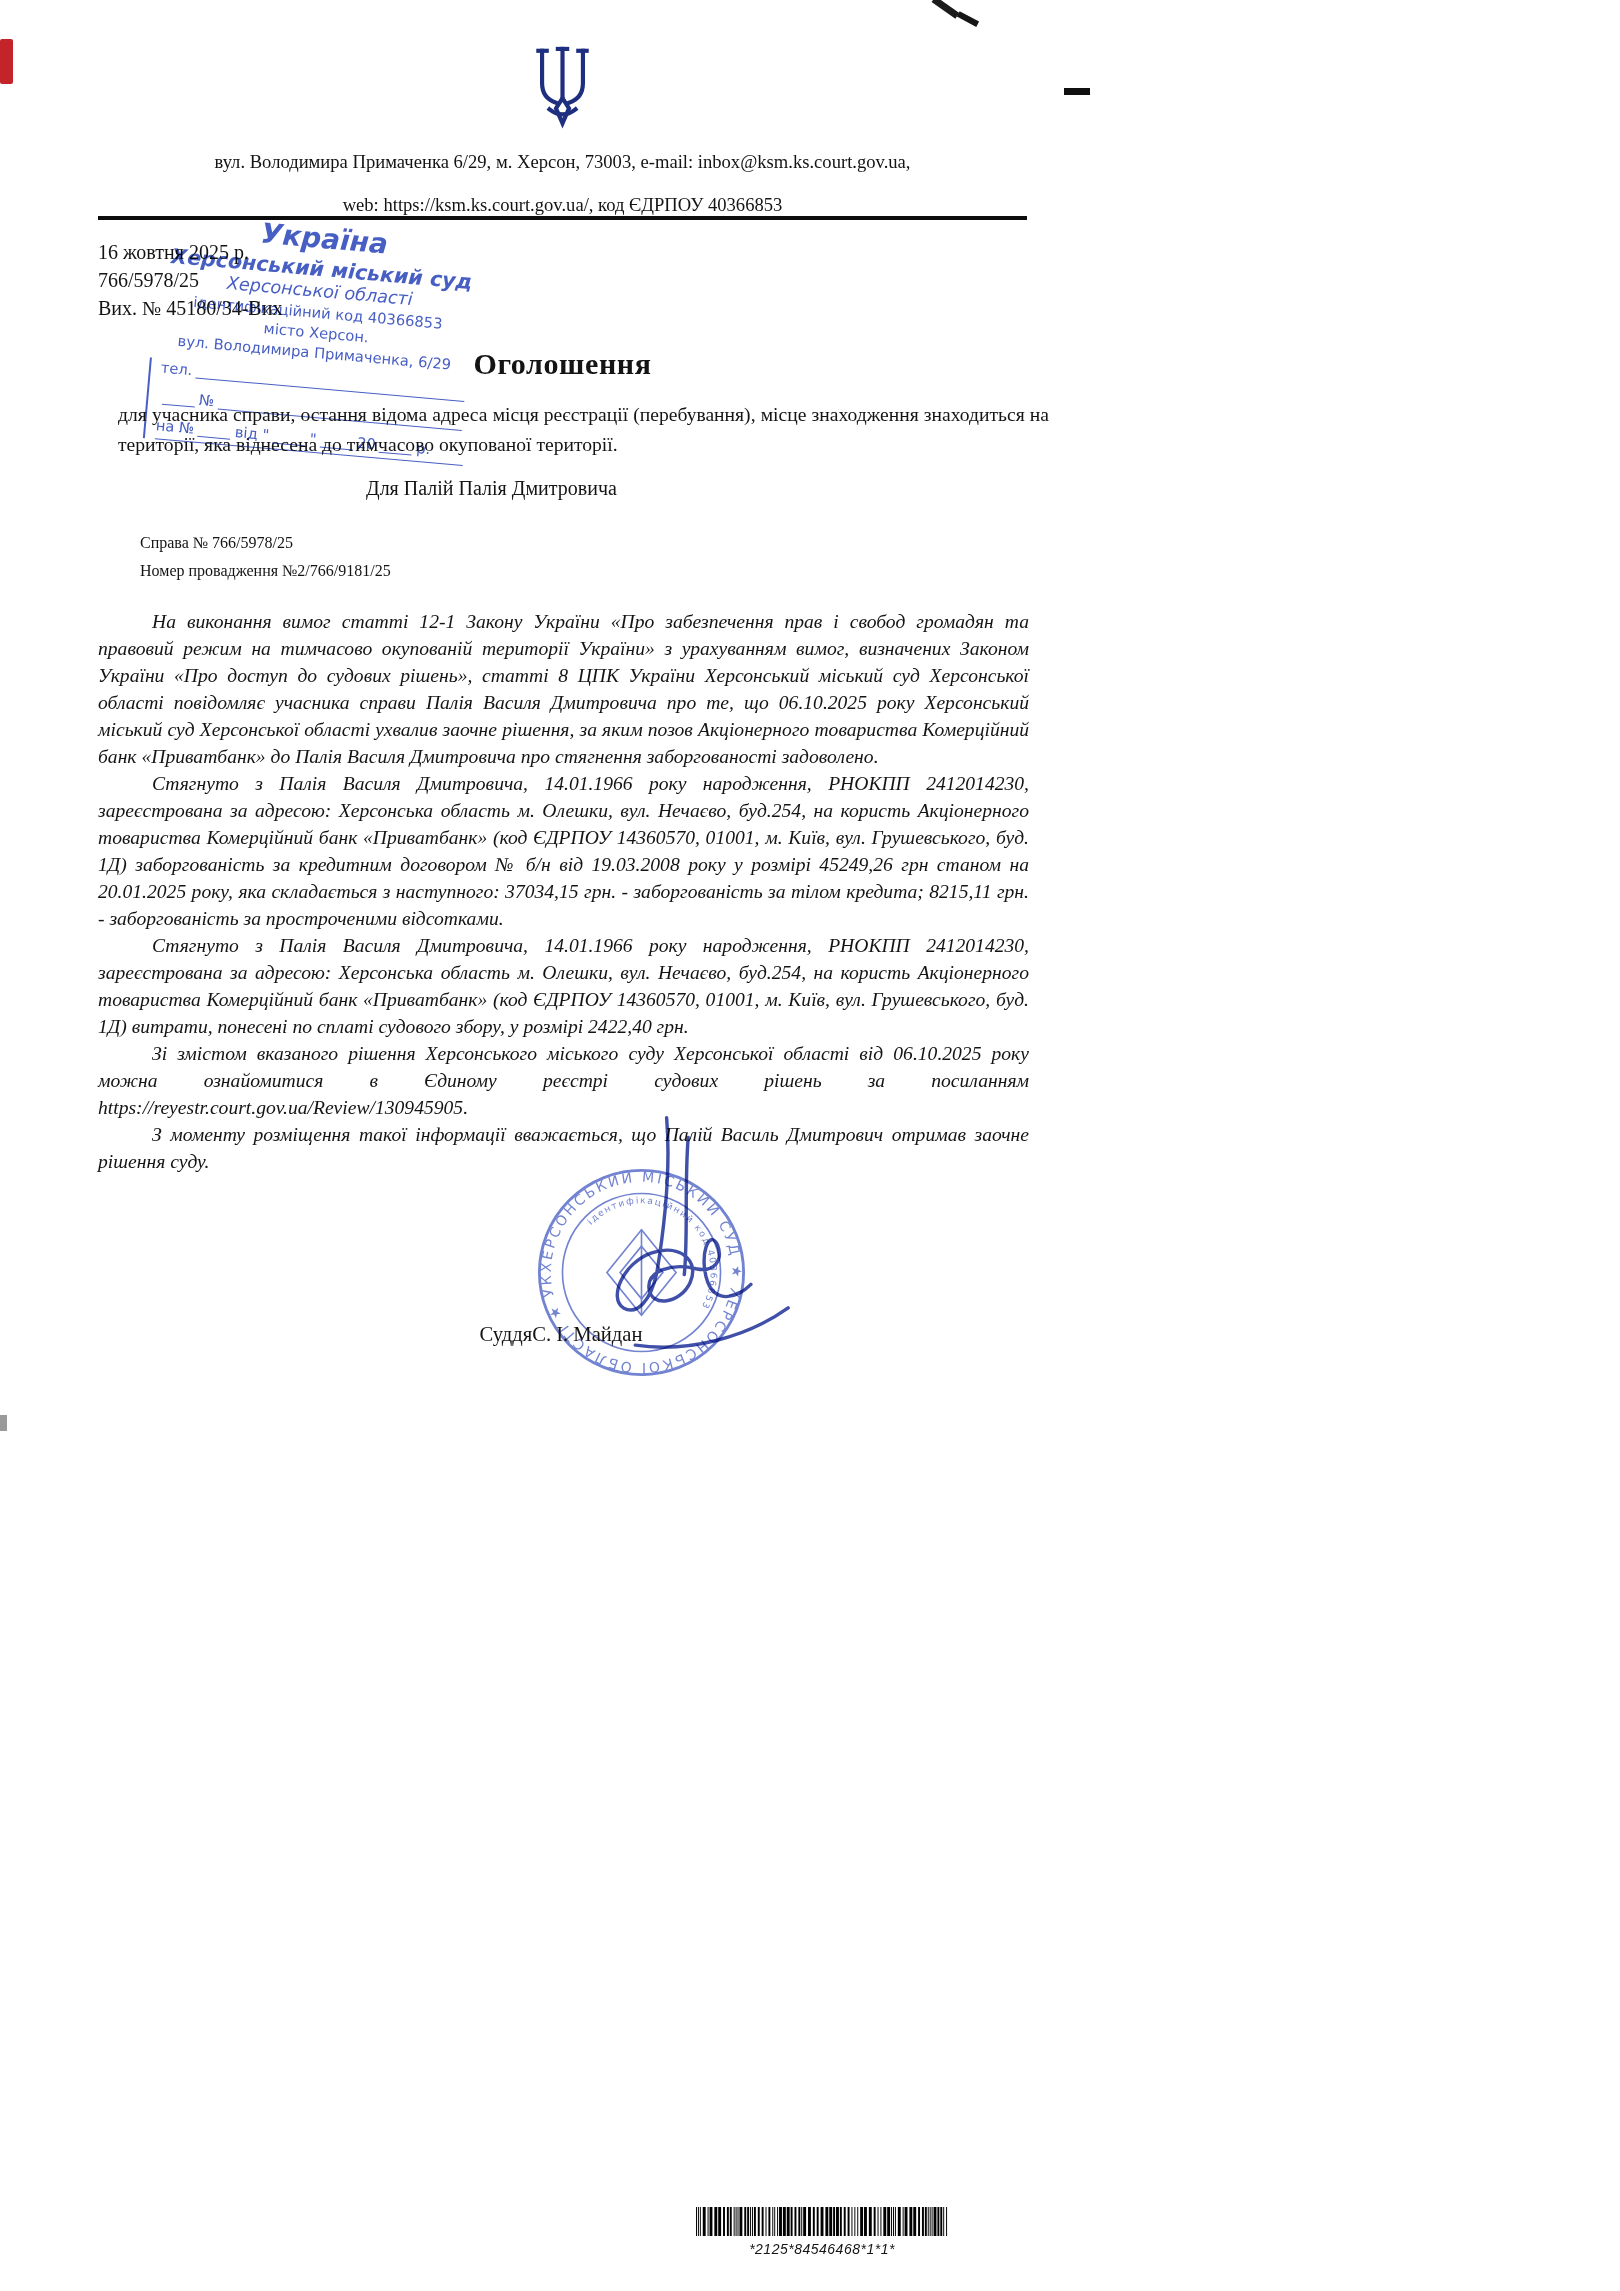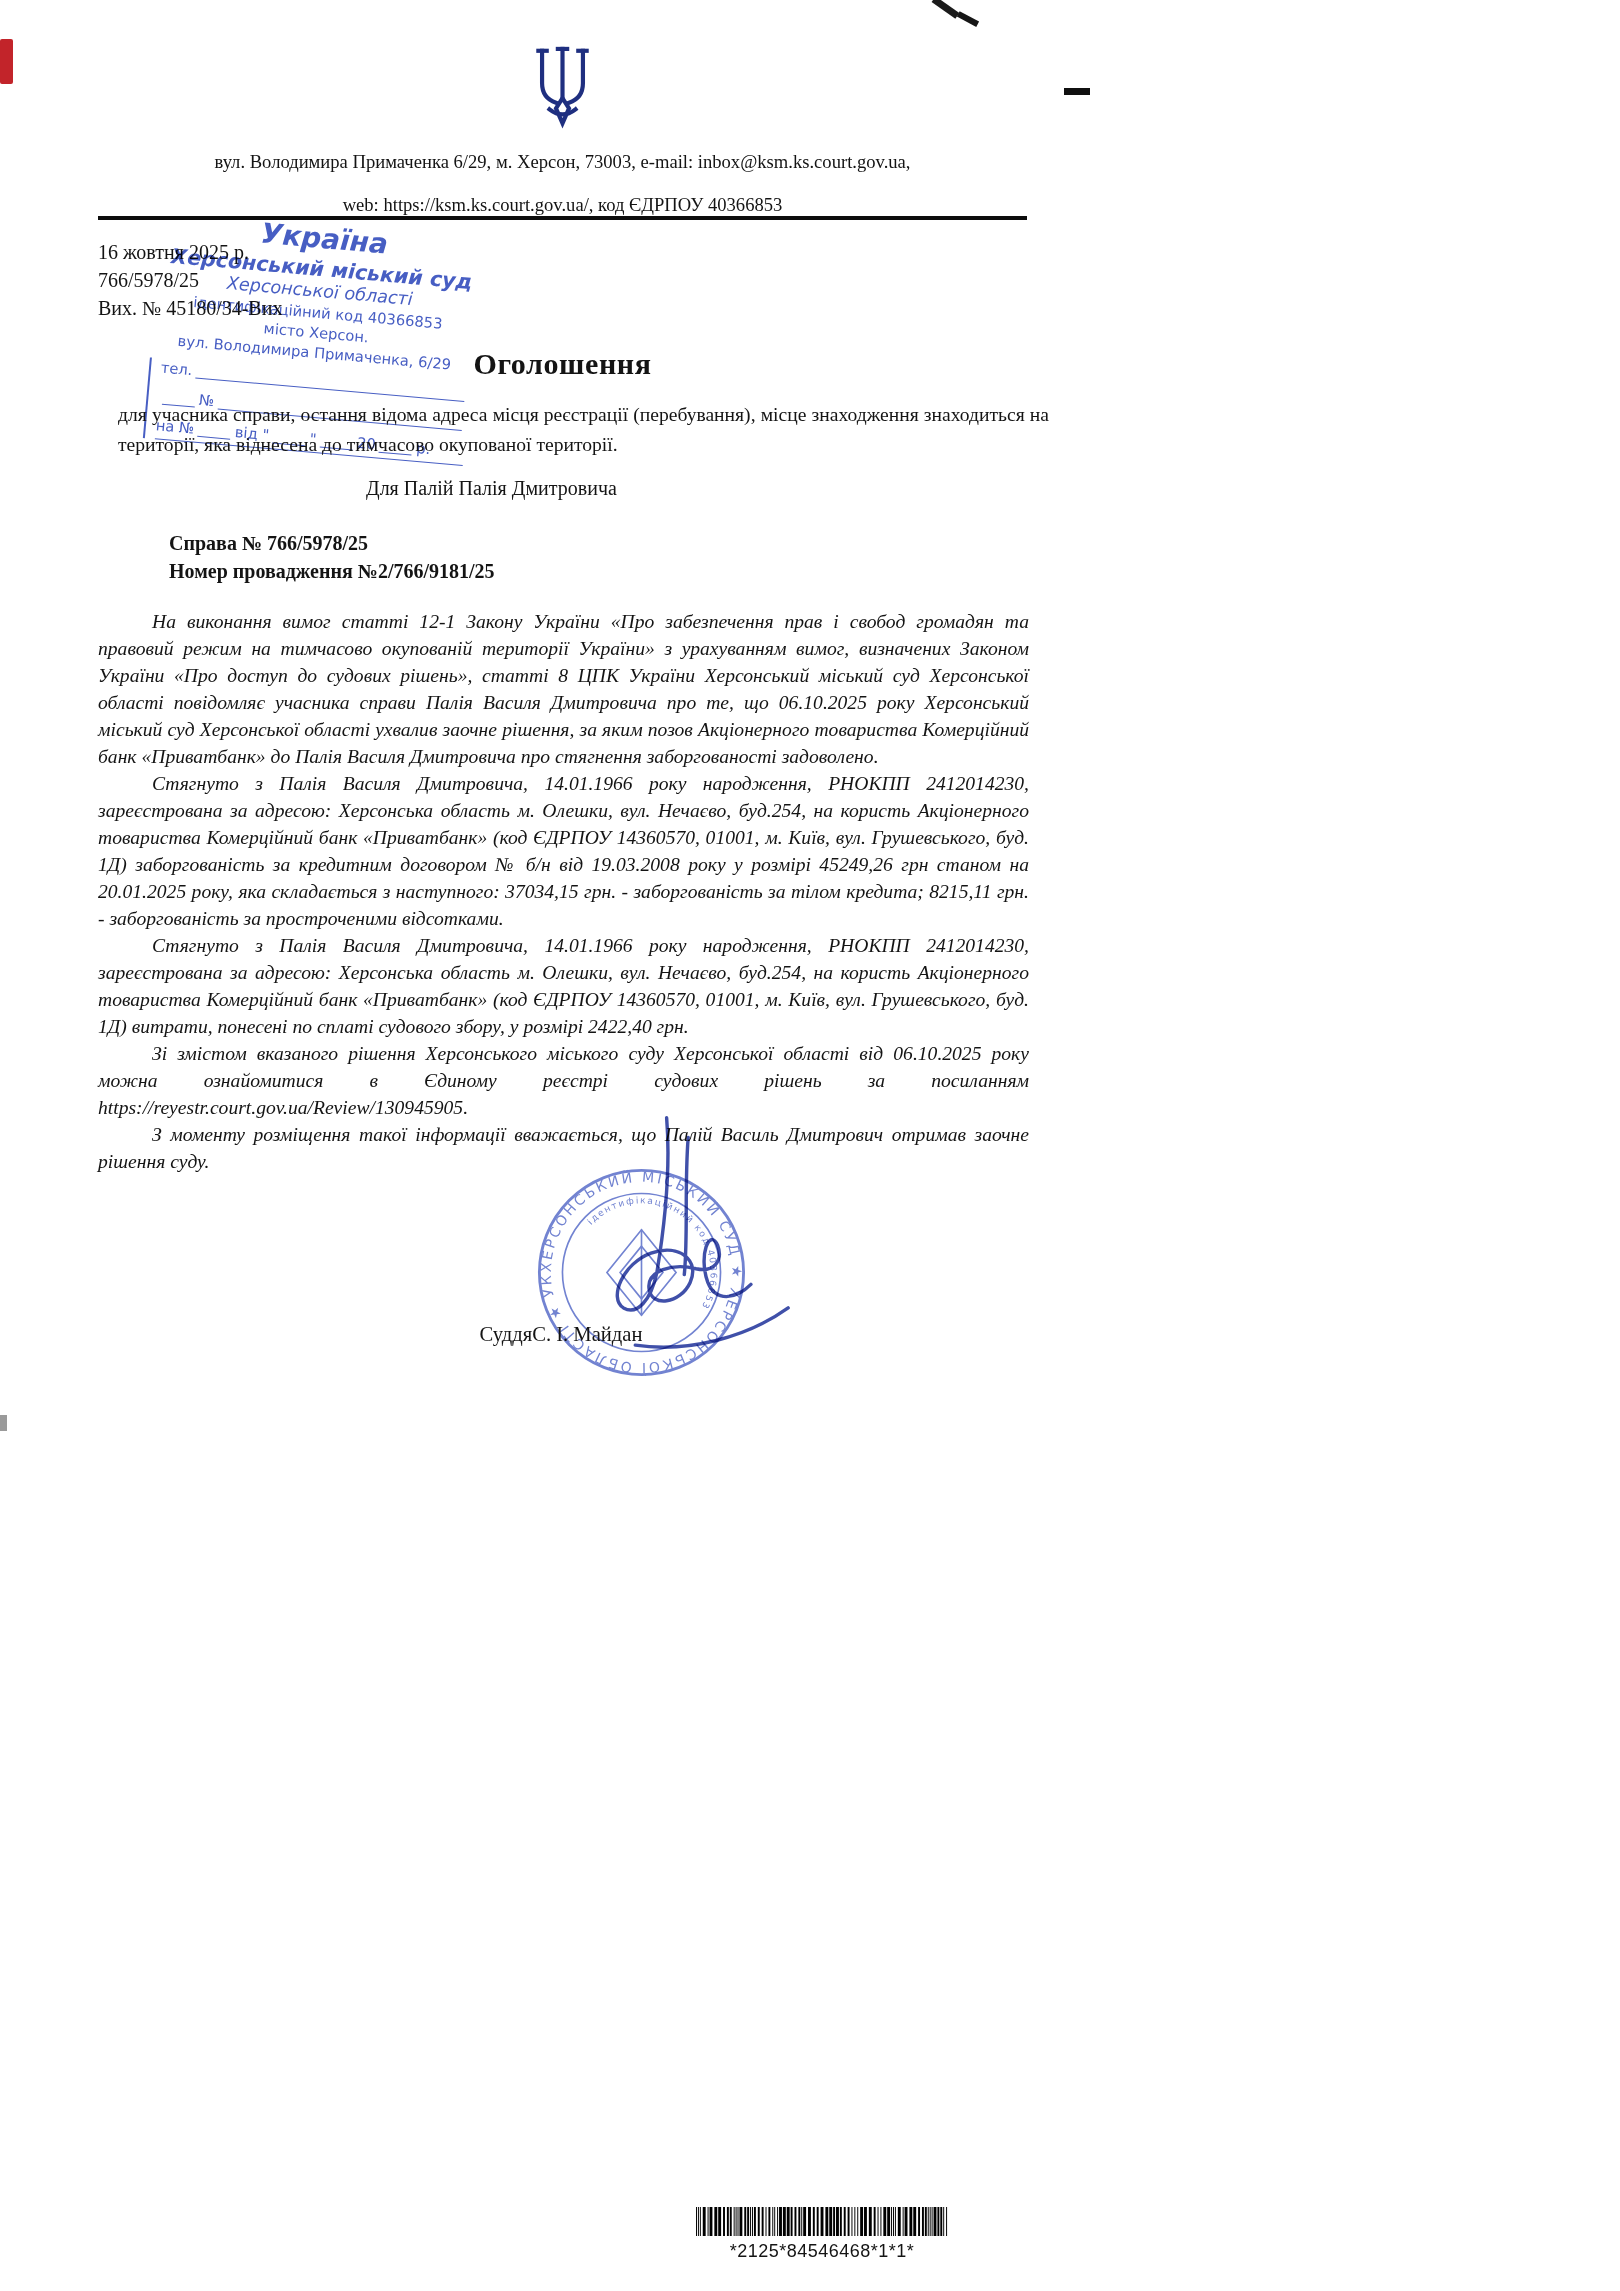"Справа № 766/5978/25" .case-info { font-size: 20px -> 16px; font-weight: bold -> none; left: 169px -> 140px }
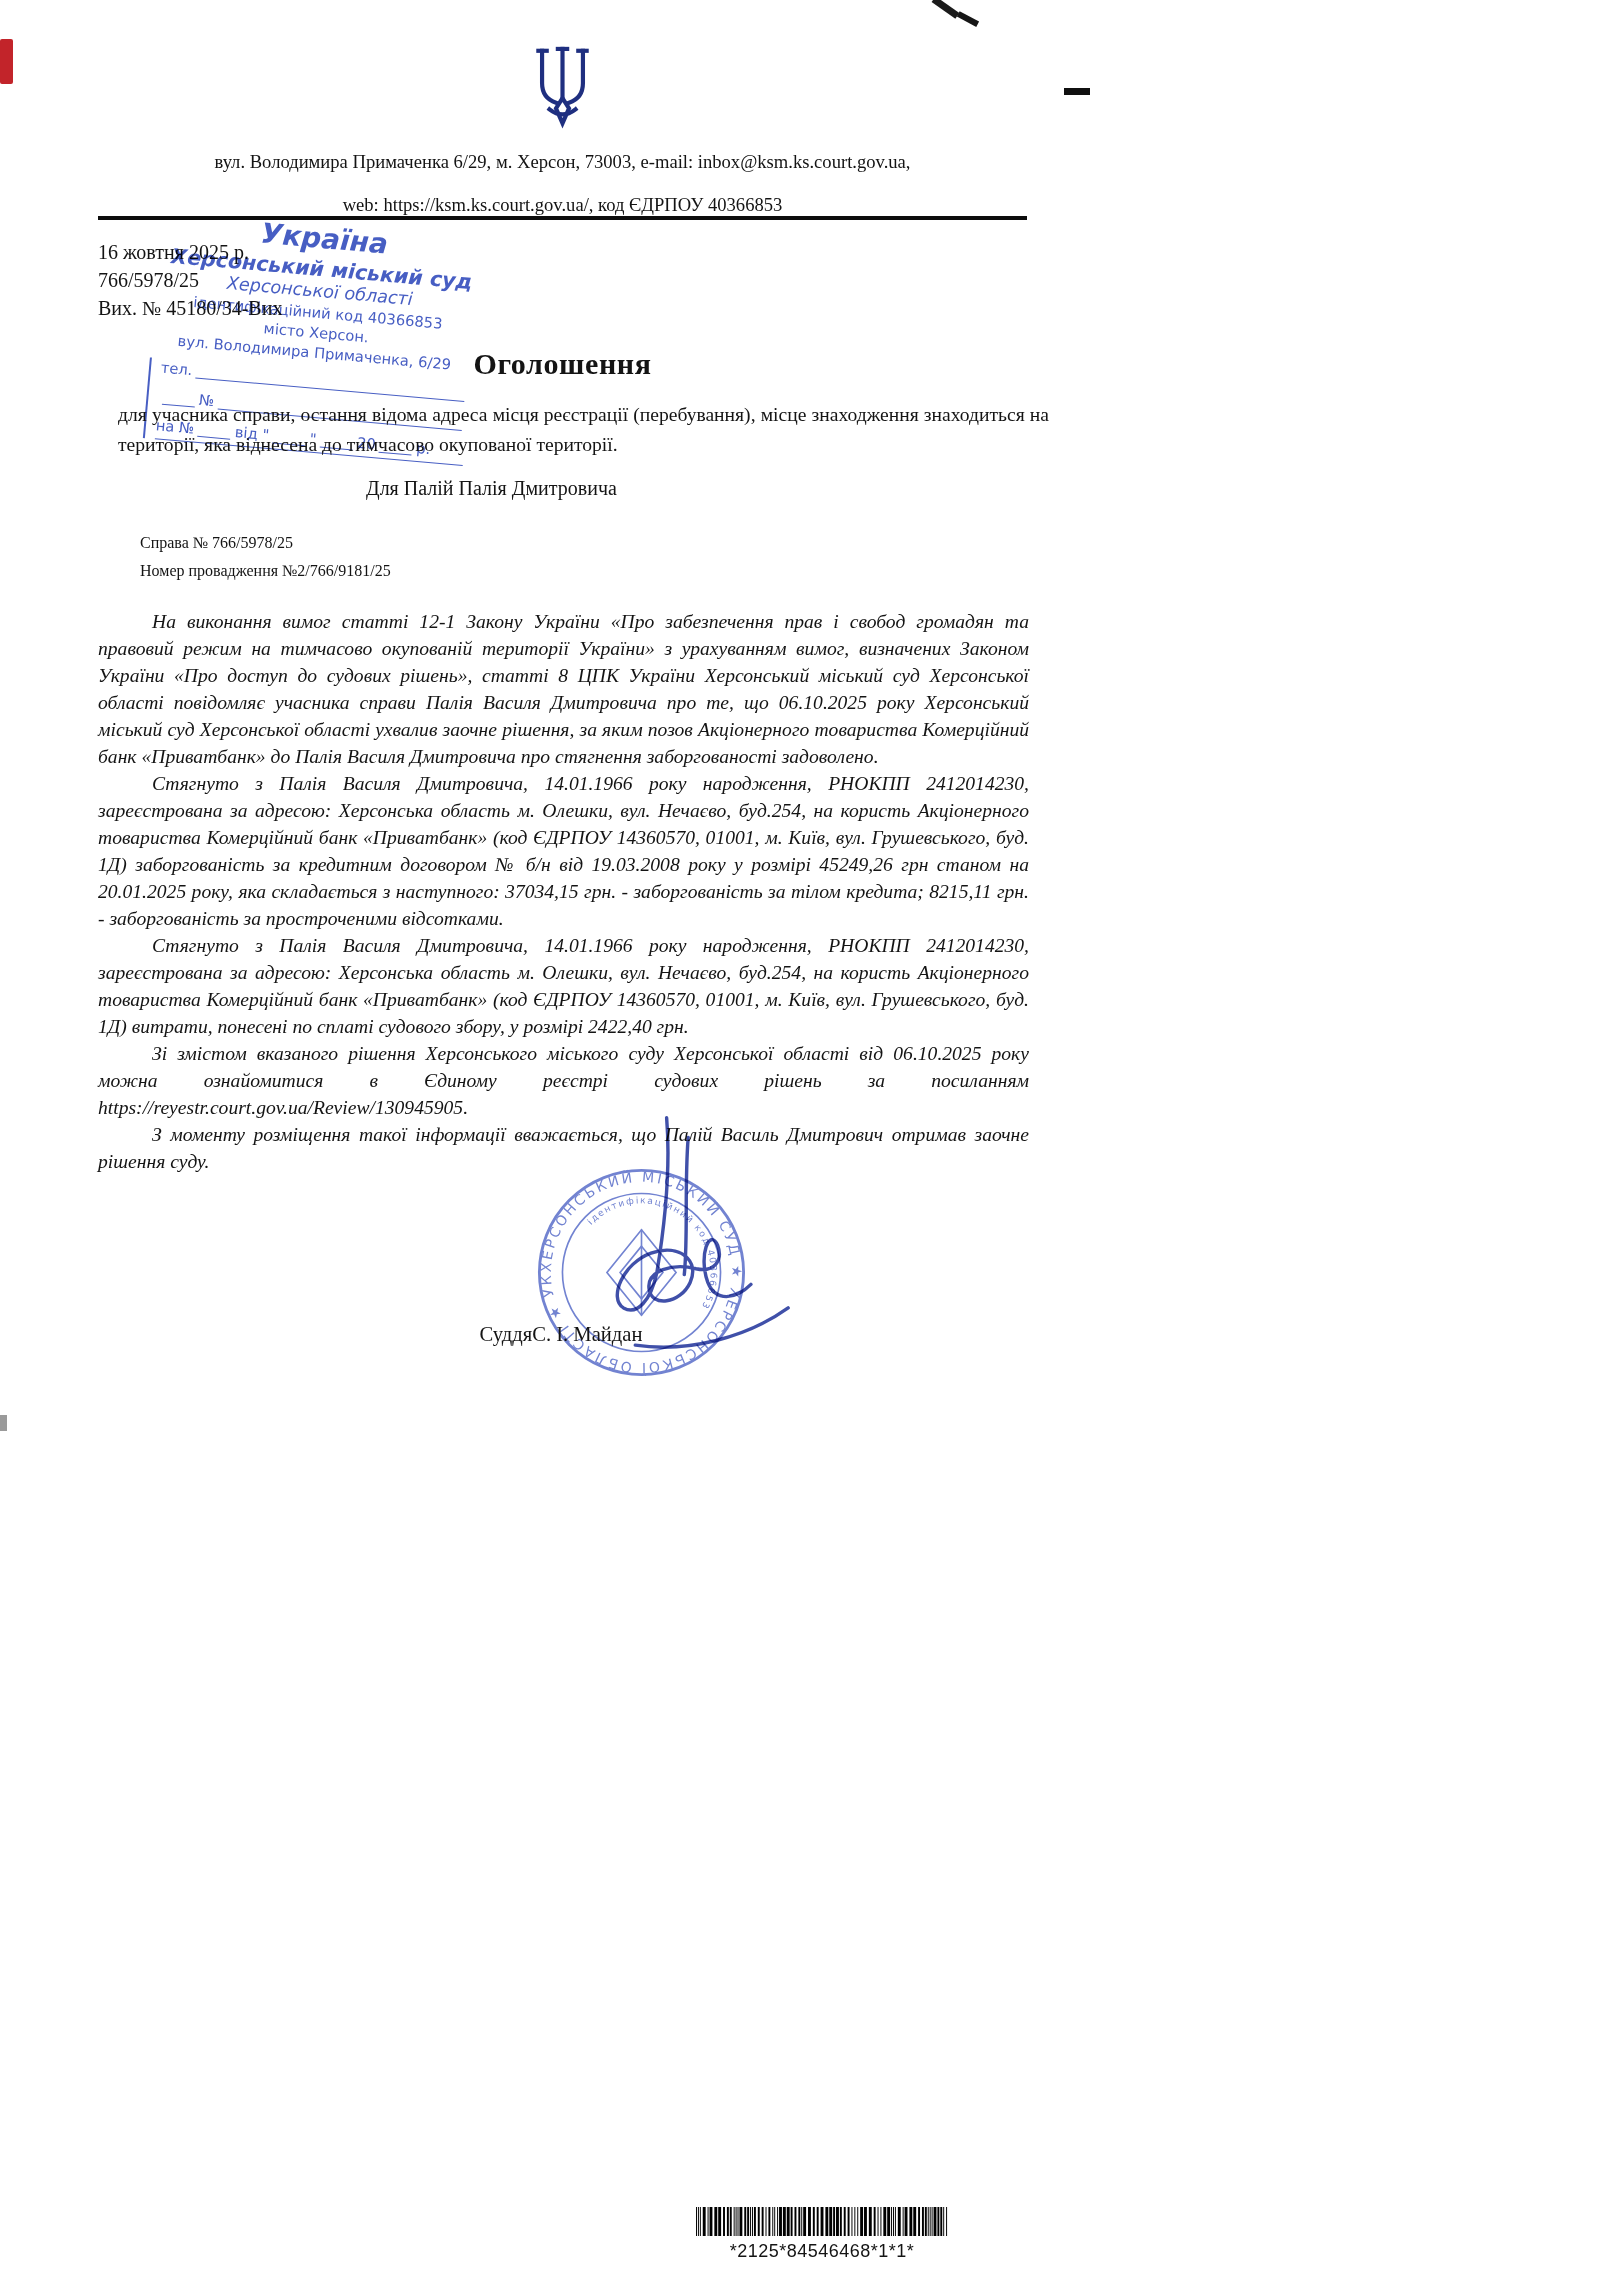"*2125*84546468*1*1*" .barcode-caption { font-size: 18px -> 14px; font-style: none -> italic }
